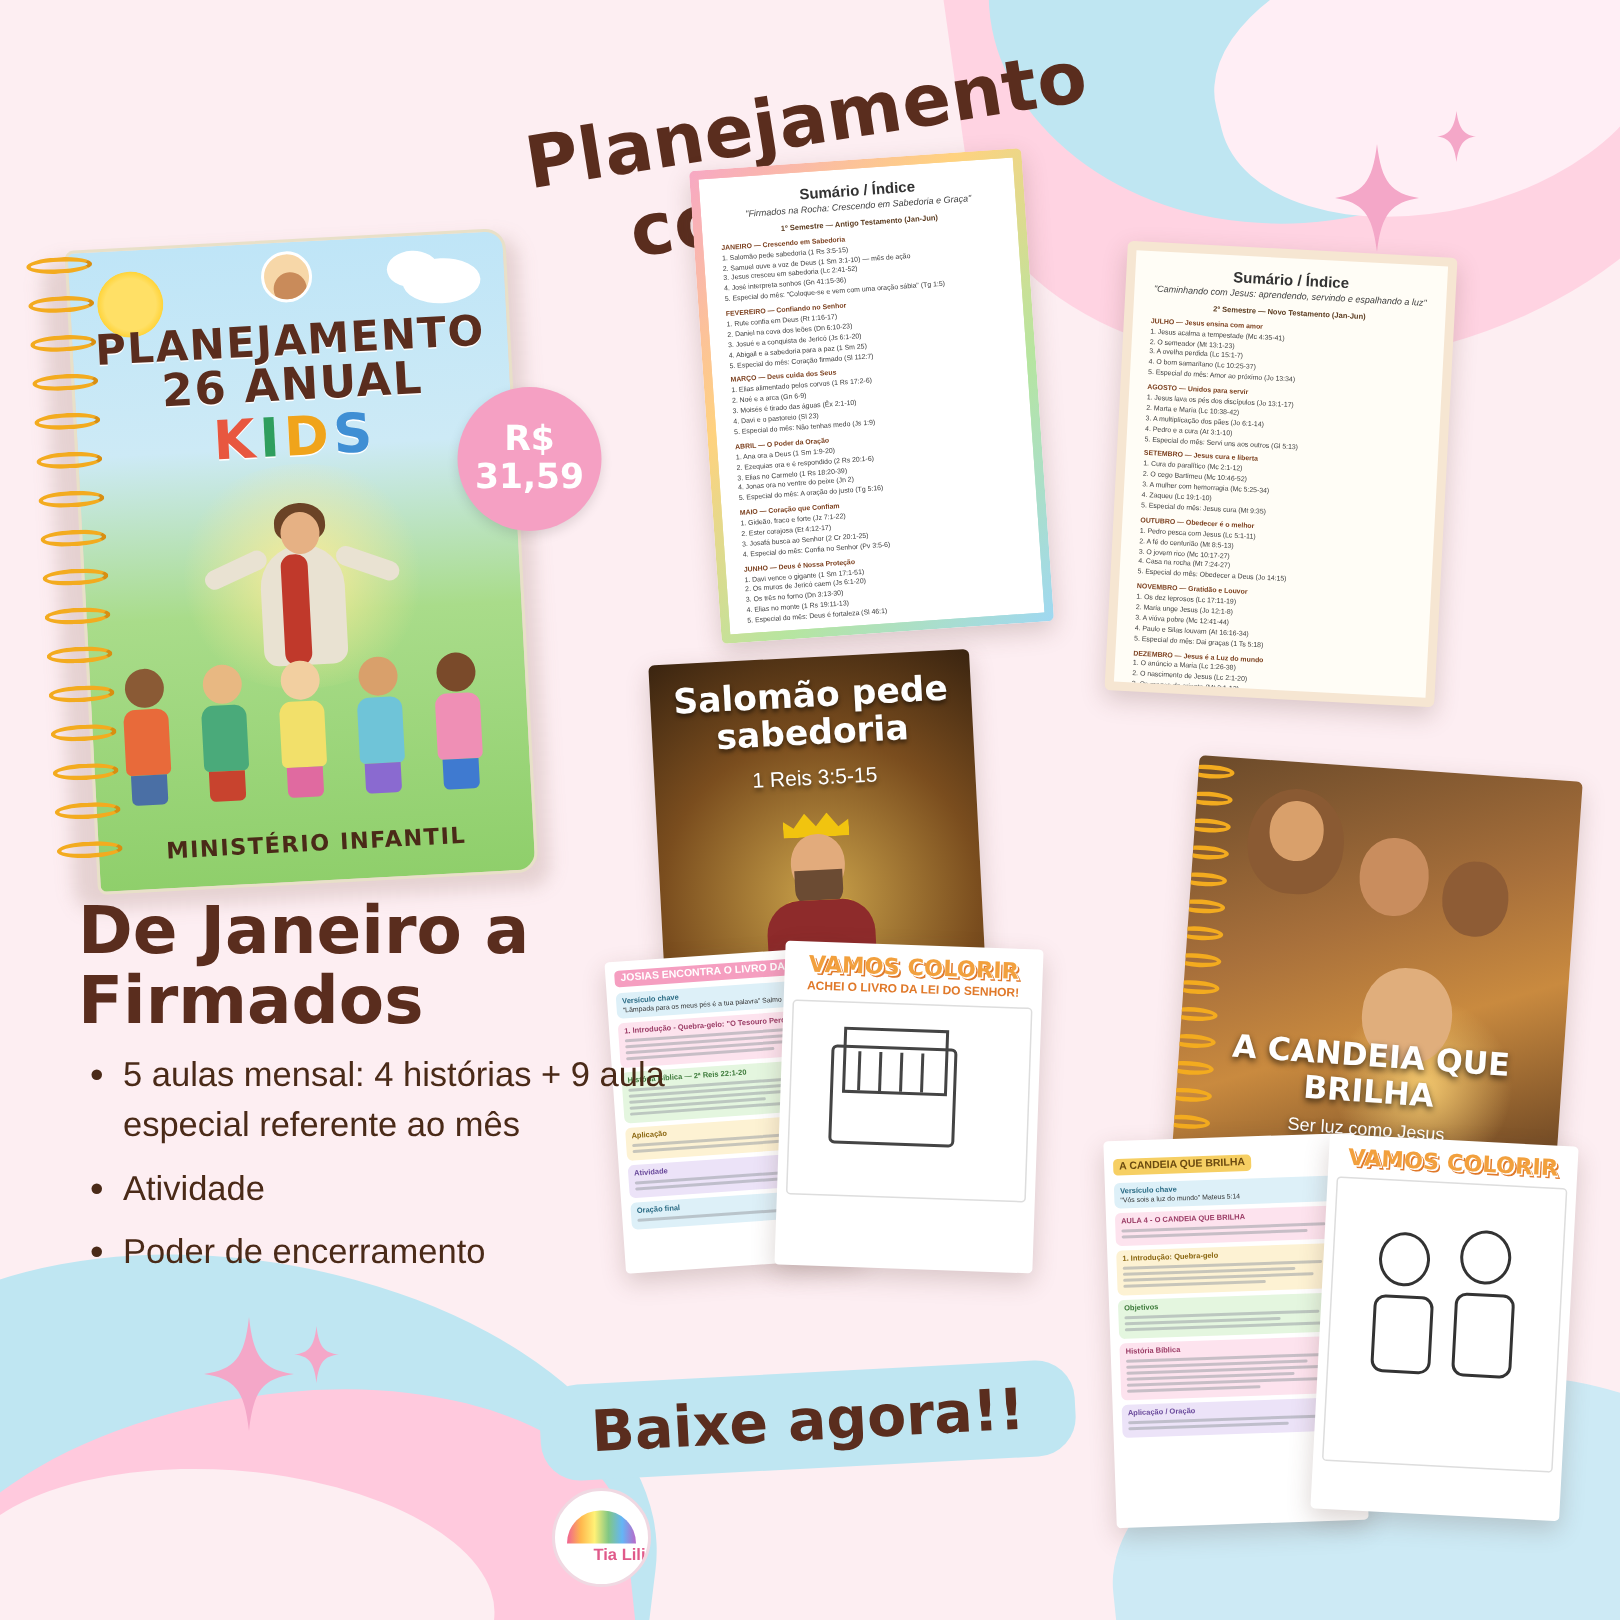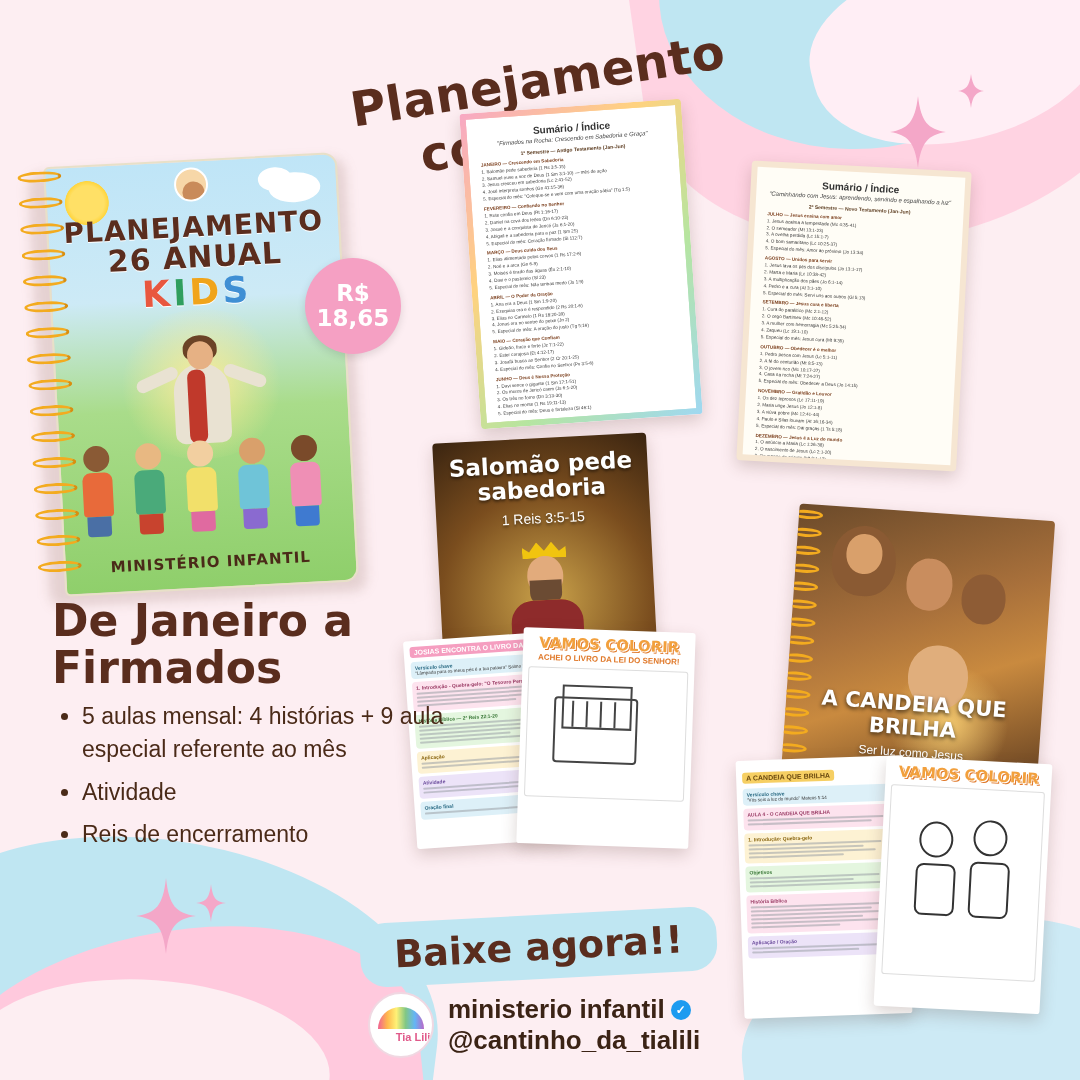"18,65" span { text: 18,65 -> 31,59 }
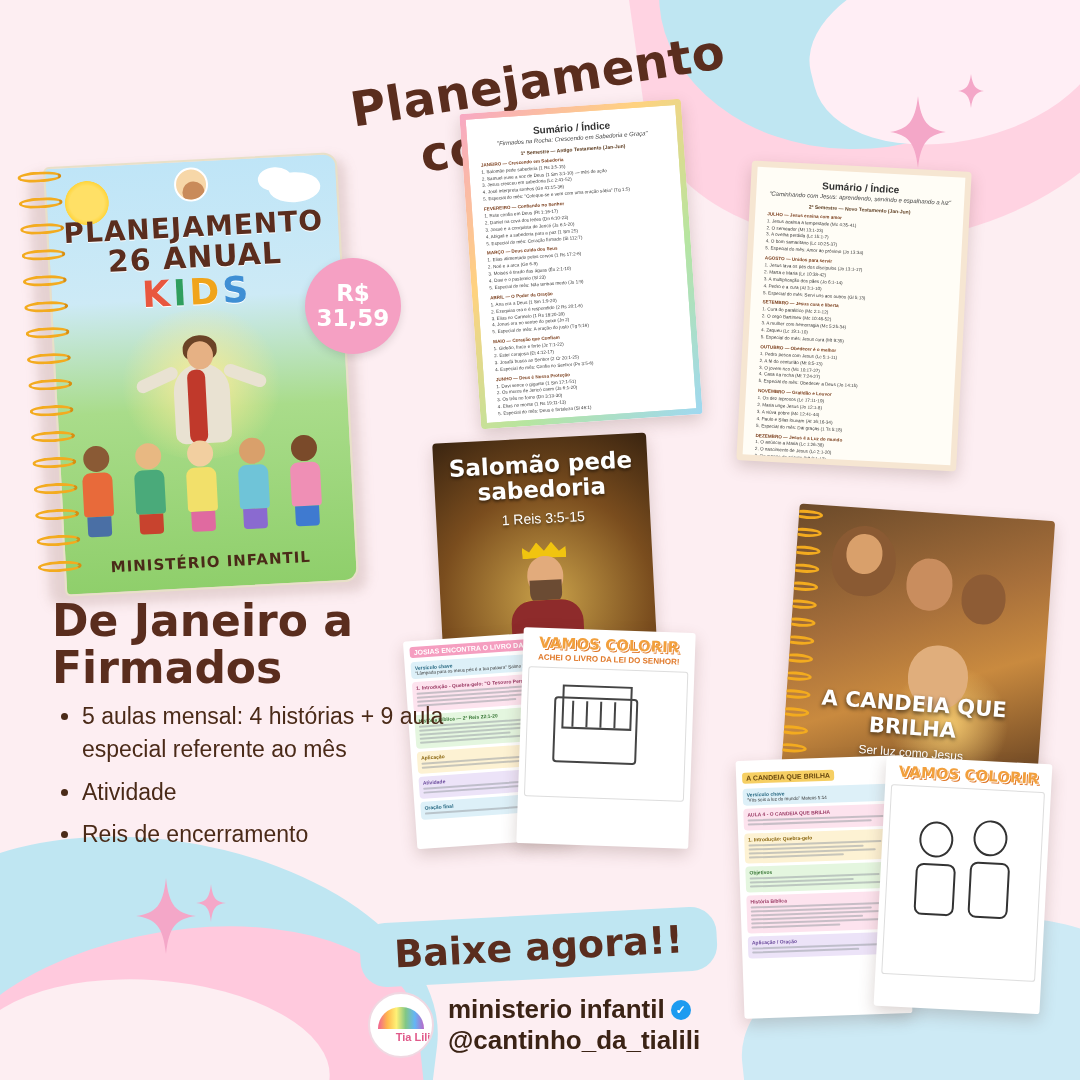"Reis de encerramento" li { text: Reis -> Poder }
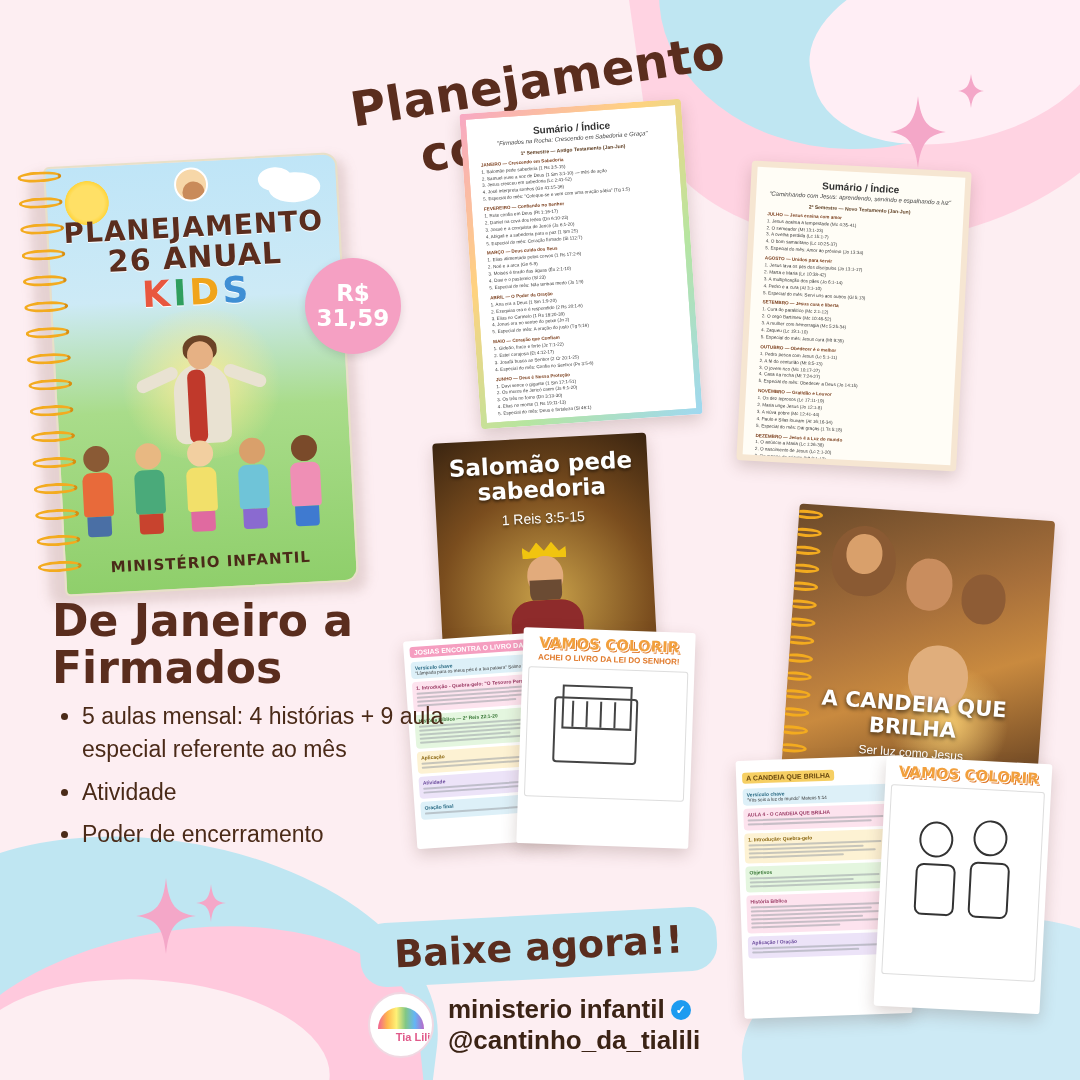"ministerio infantil" div.handle-text { html: <div> <div> <span>ministerio infantil</span> <span>✓</span> </div> <div>@cantinho_da_tialili</div> </div> -> none }
